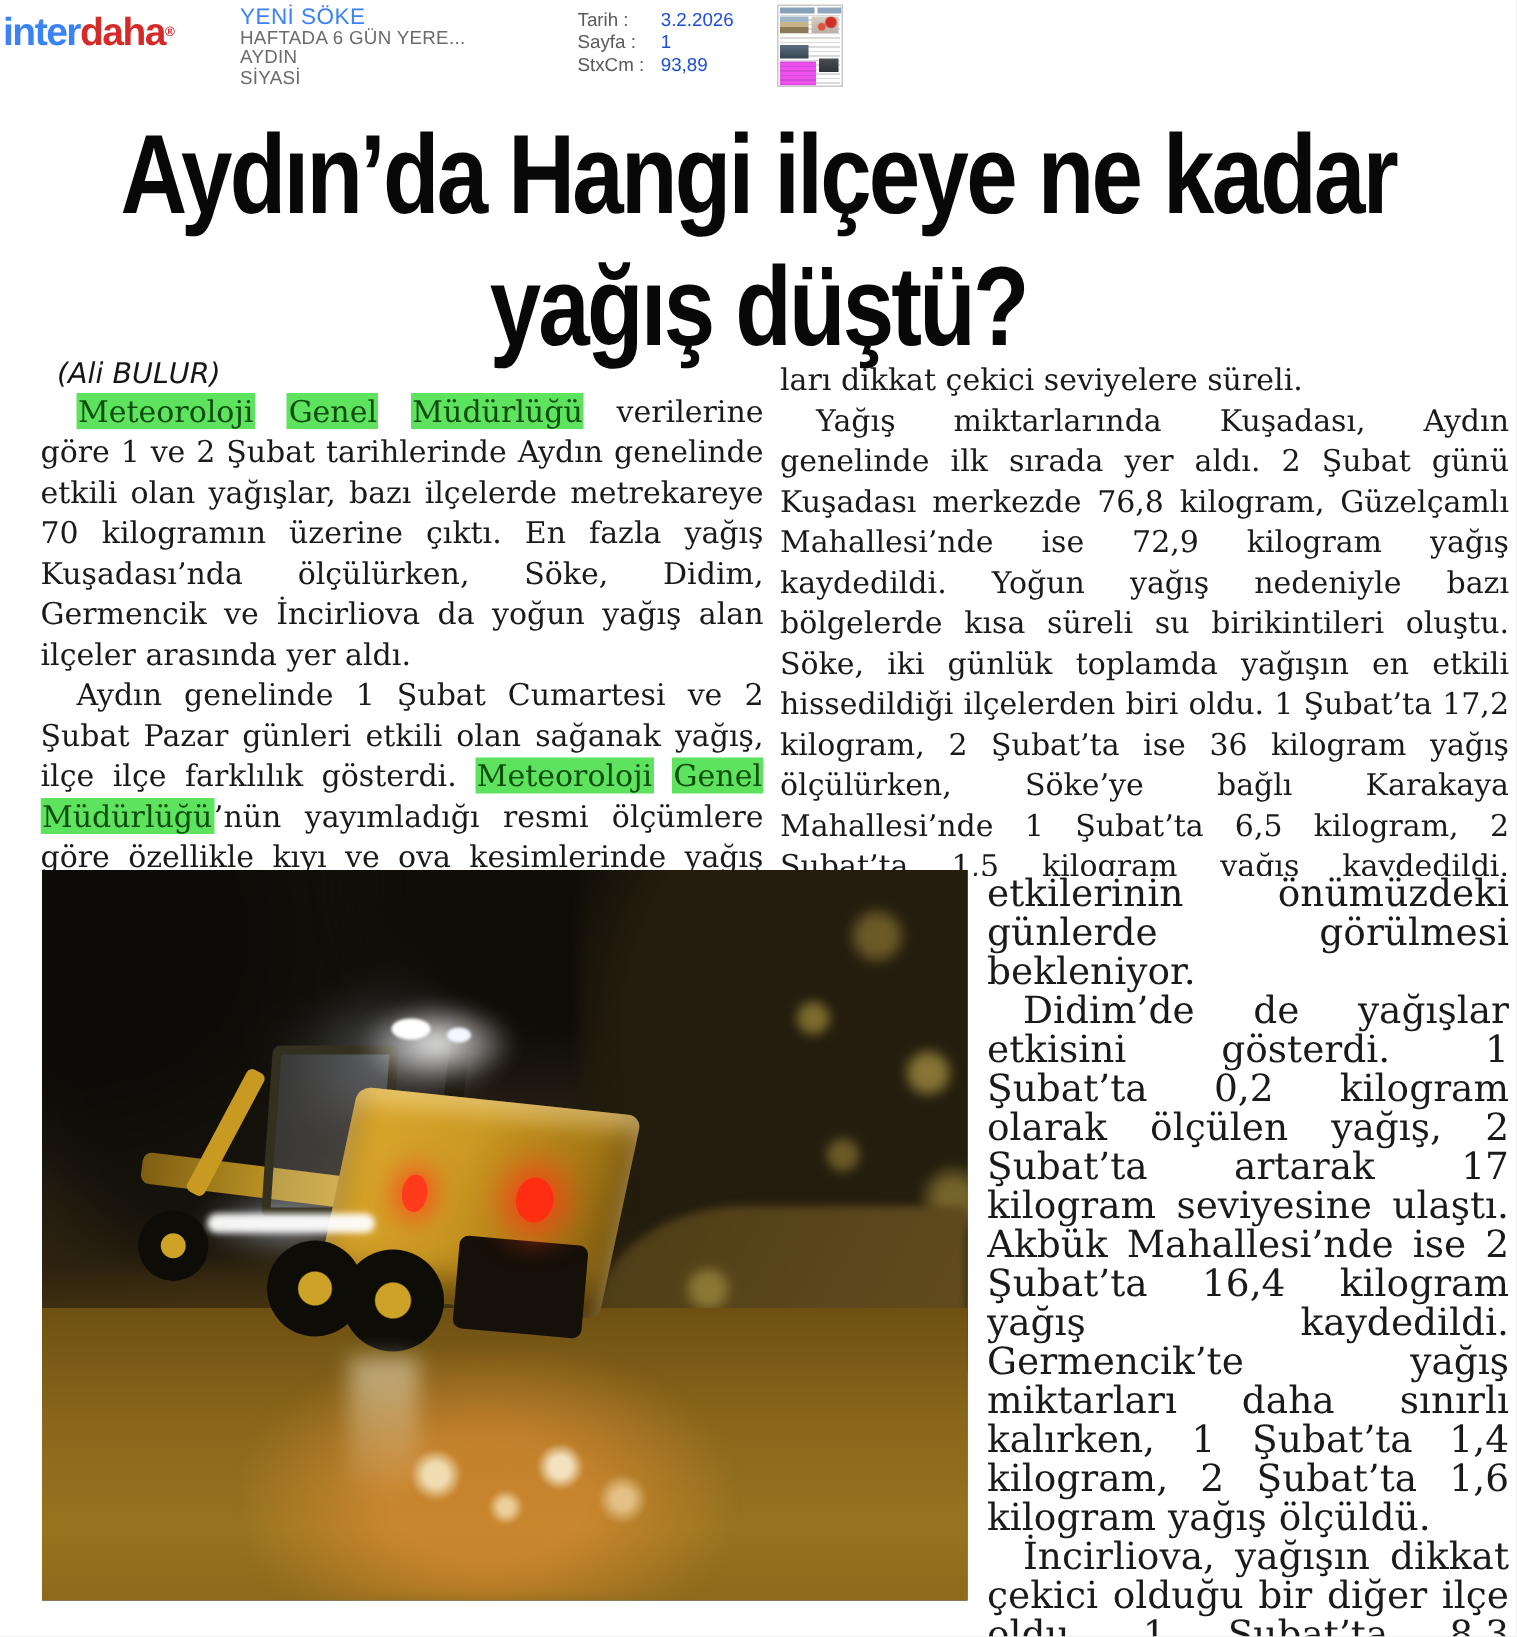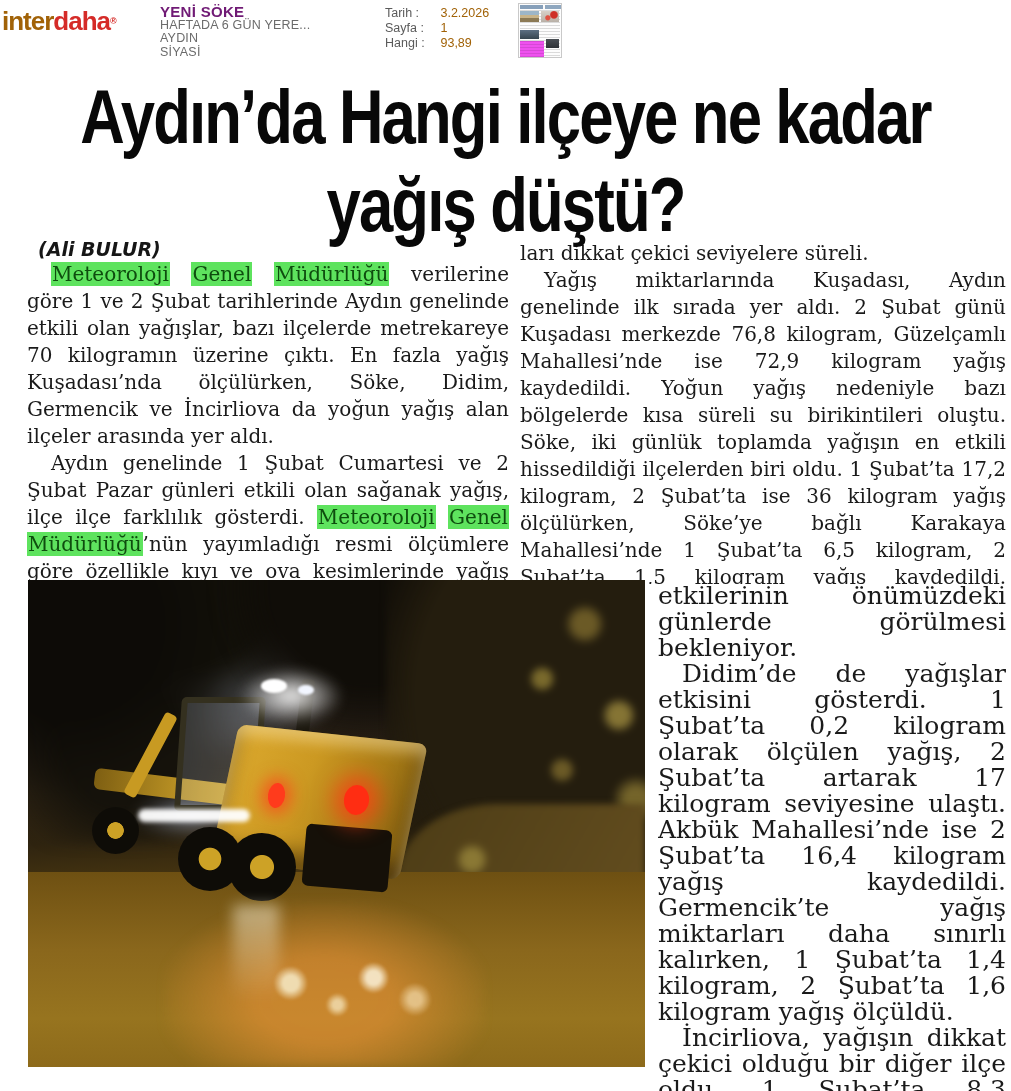"inter" .logo .l1 { color: #a16207 -> #3b82f6 }
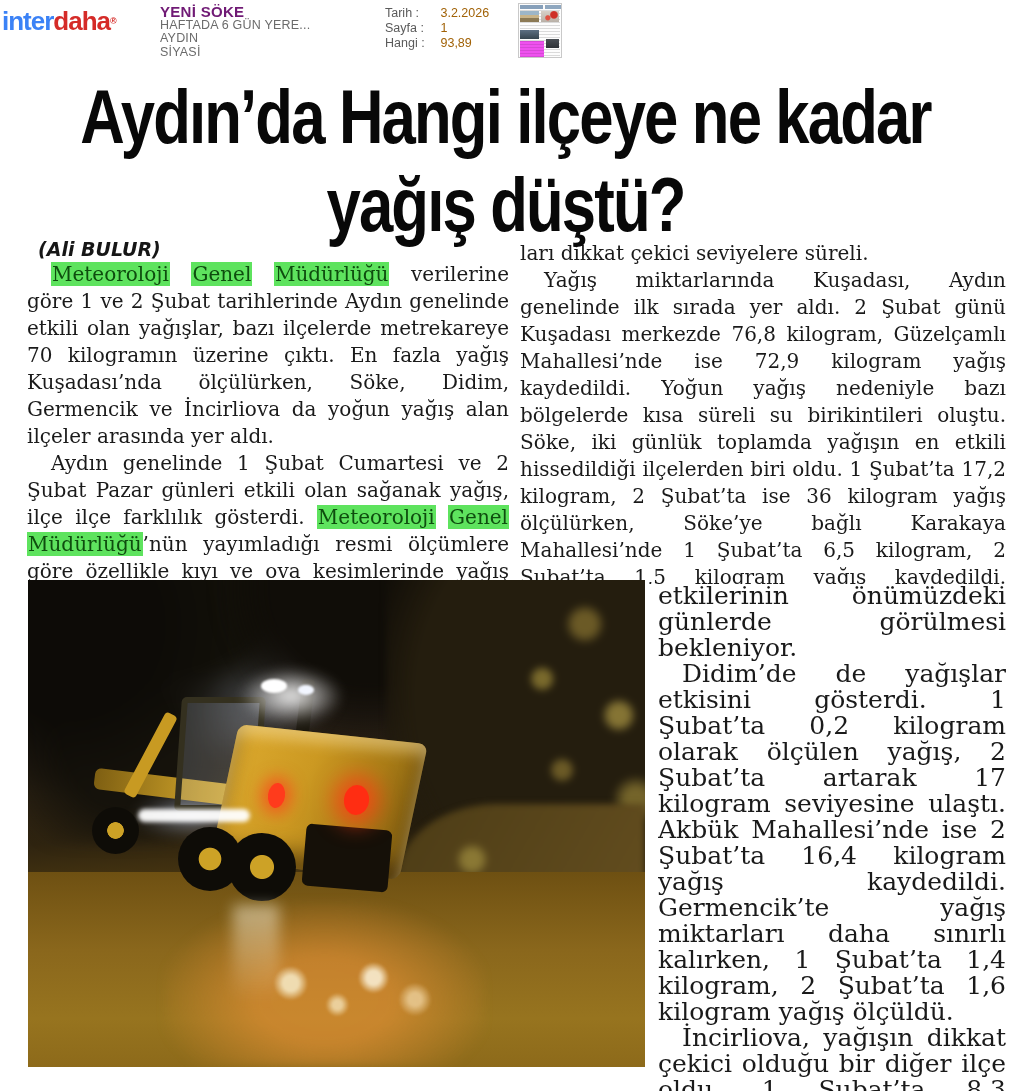"YENİ SÖKE" .pub .name { color: #701a75 -> #3b82f6; font-weight: bold -> normal }
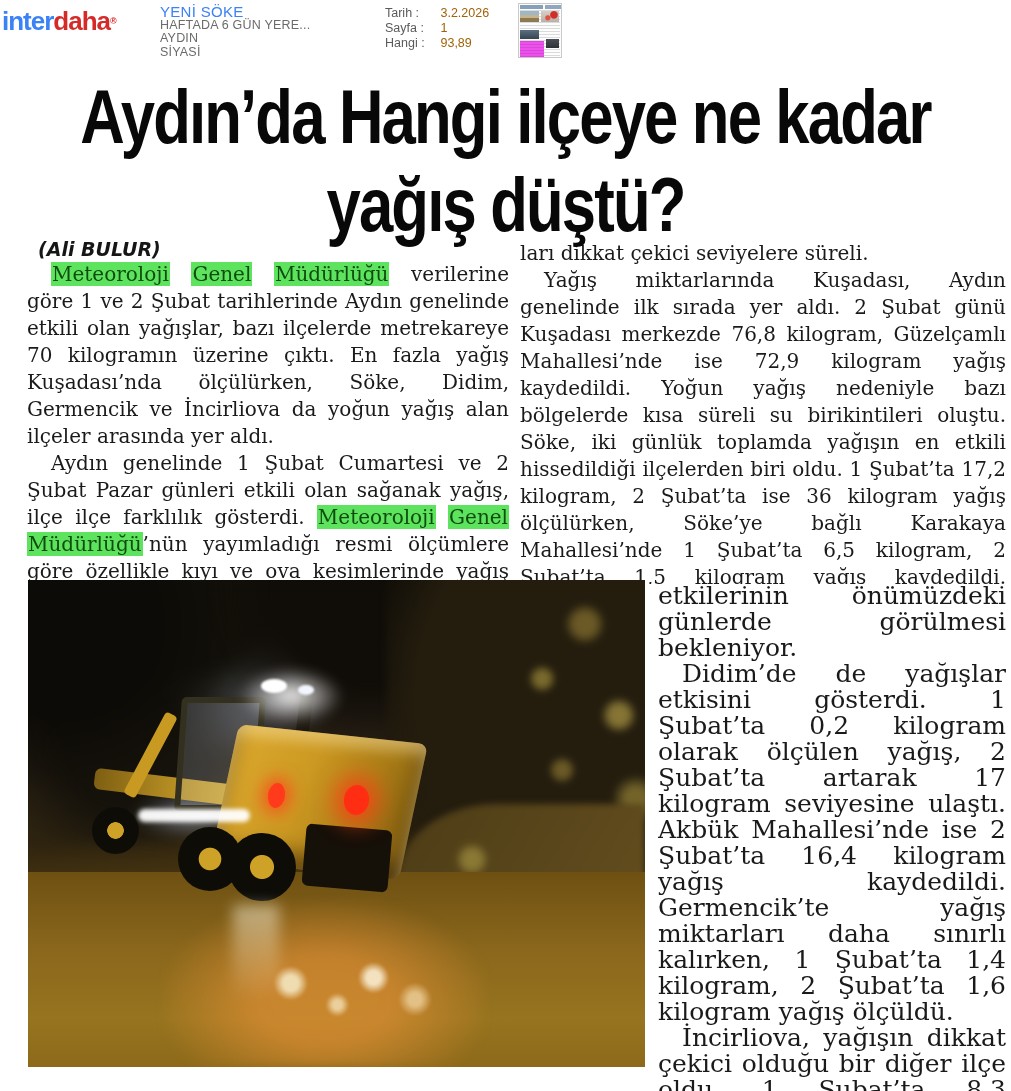"3.2.2026" .meta .val { color: #a16207 -> #1d4ed8 }
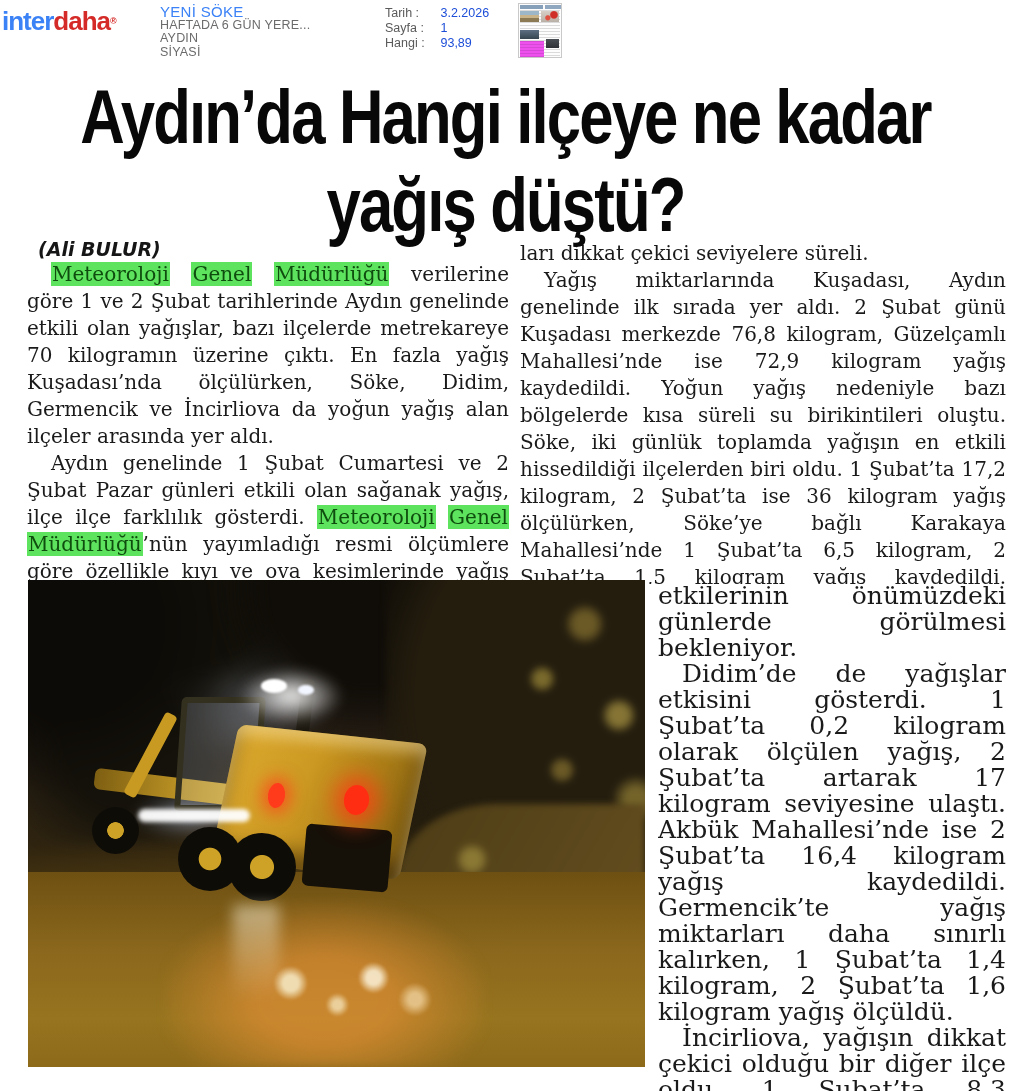"Hangi :" span.lbl { text: Hangi -> StxCm }
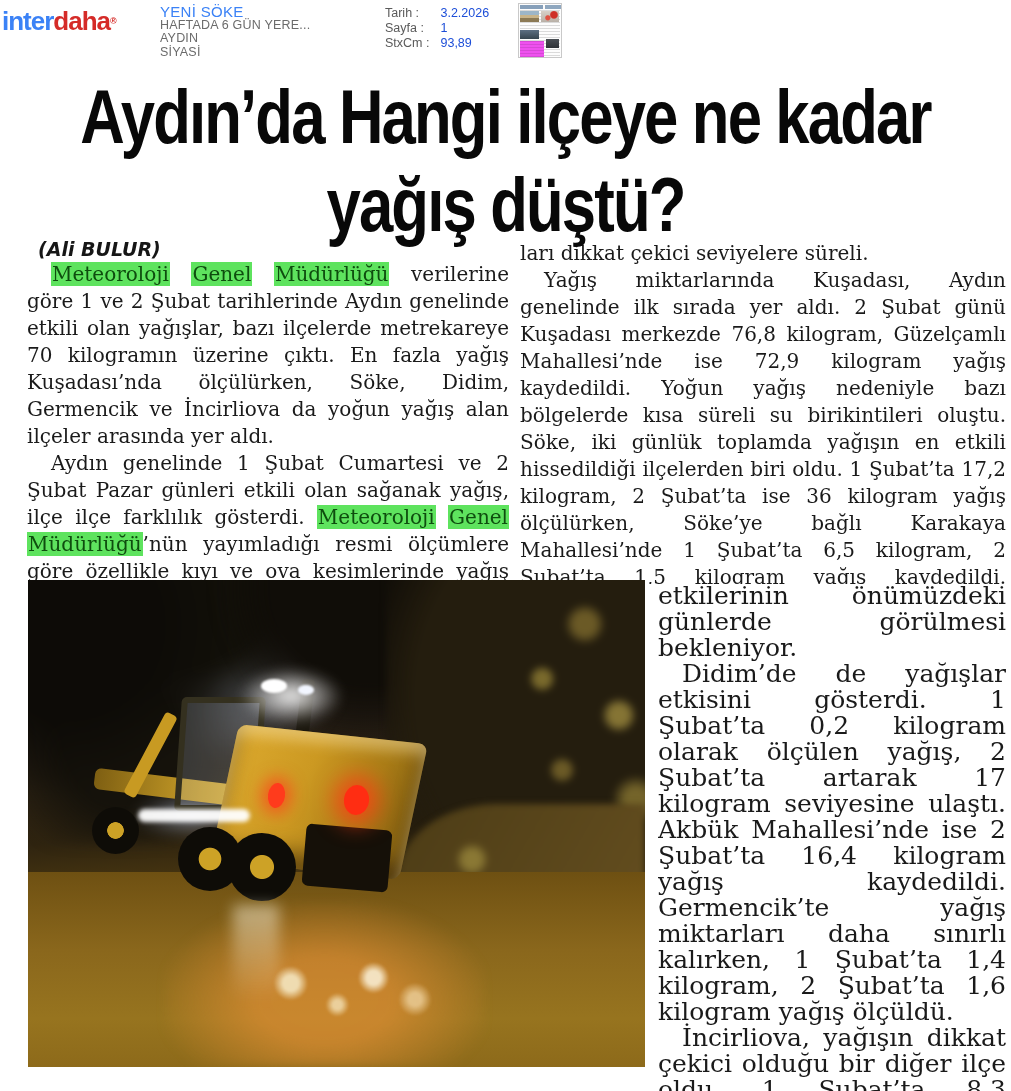"(Ali BULUR)" .byline { font-weight: bold -> normal }
